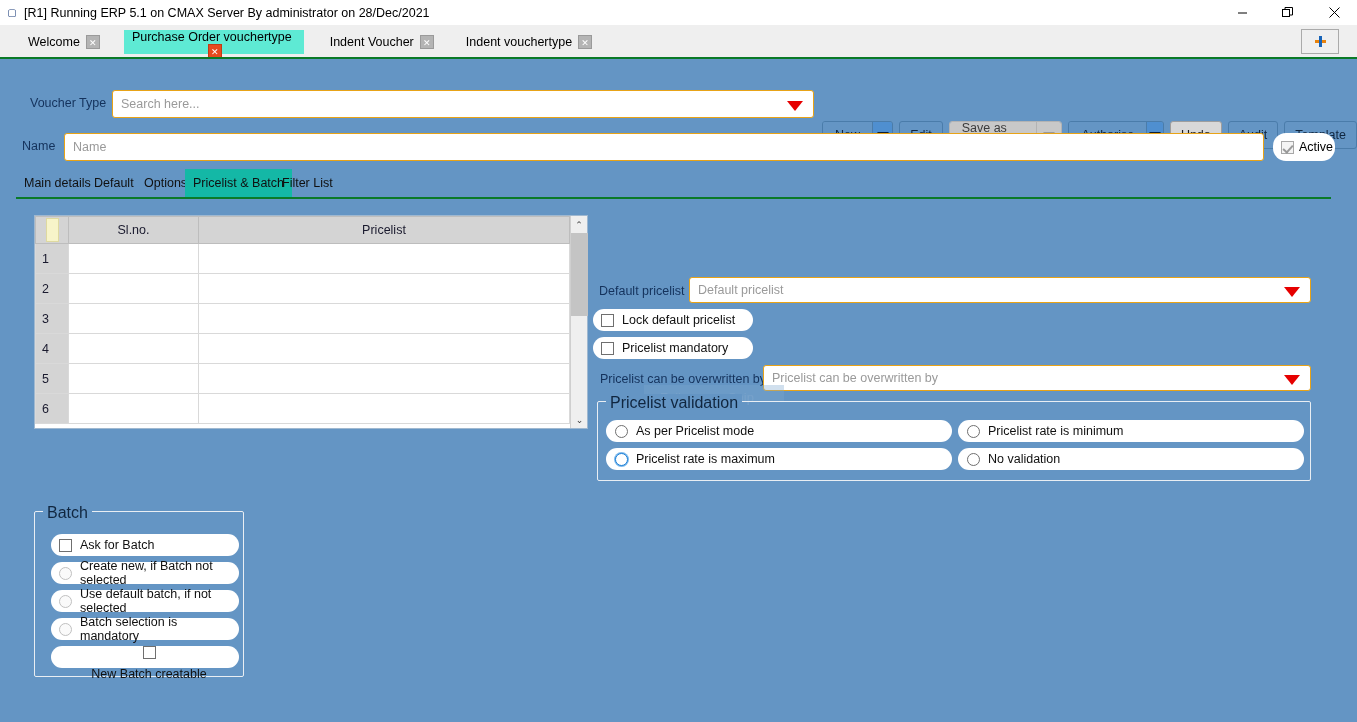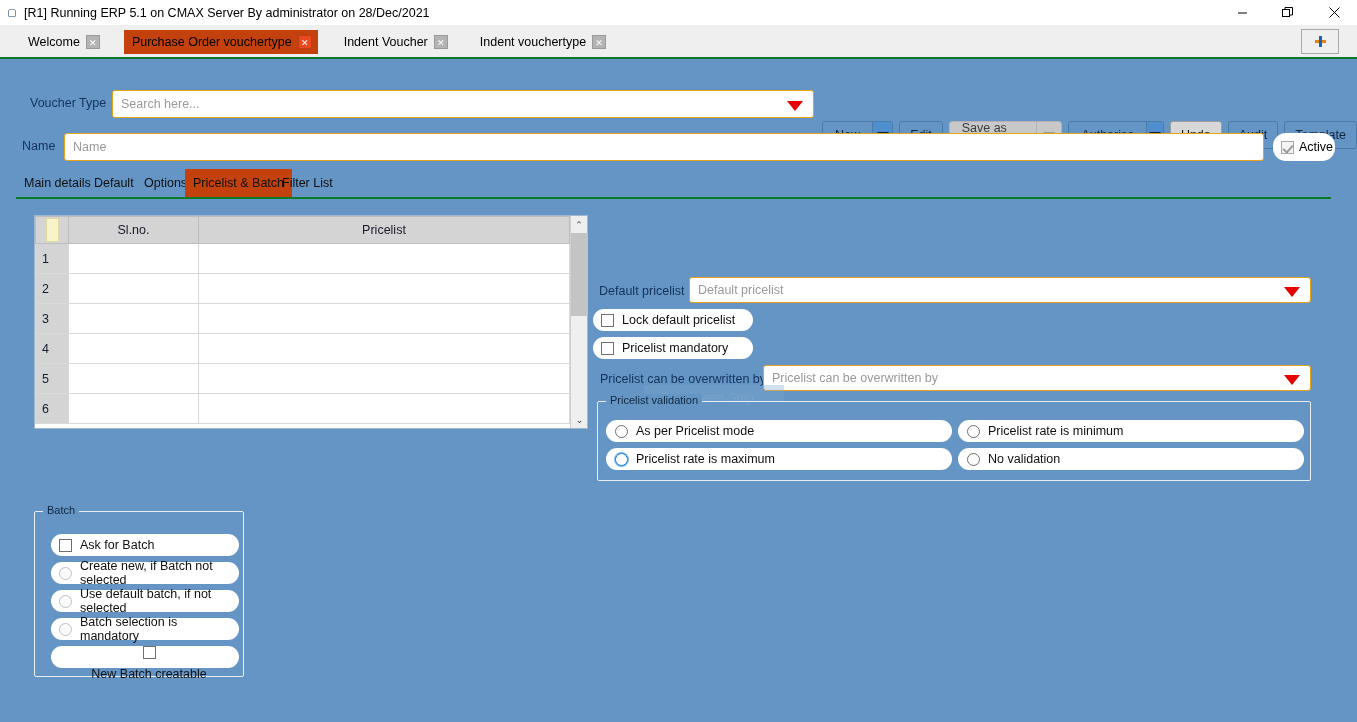"Purchase Order vouchertype" .tab.active { background: #c2410c -> #5eead4; flex-direction: none -> column }
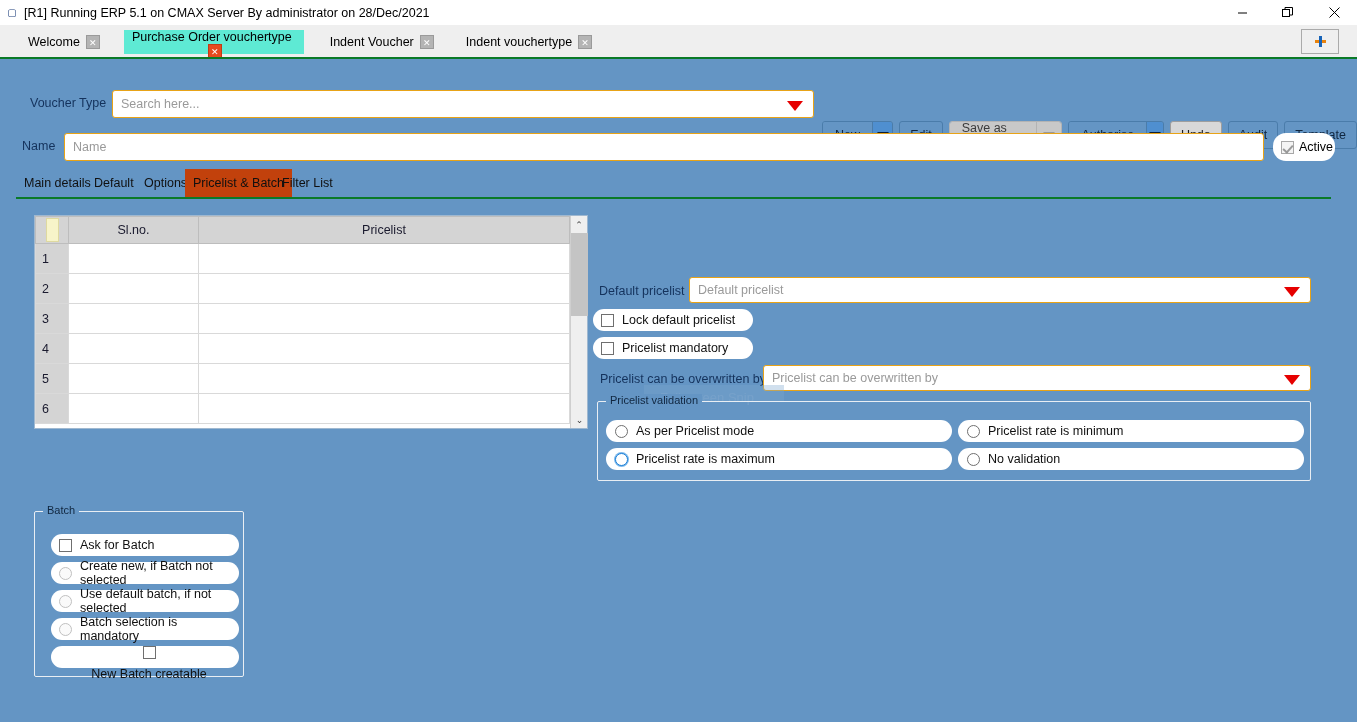"Pricelist & Batch" .subtab.active { background: #c2410c -> #14b8a6 }
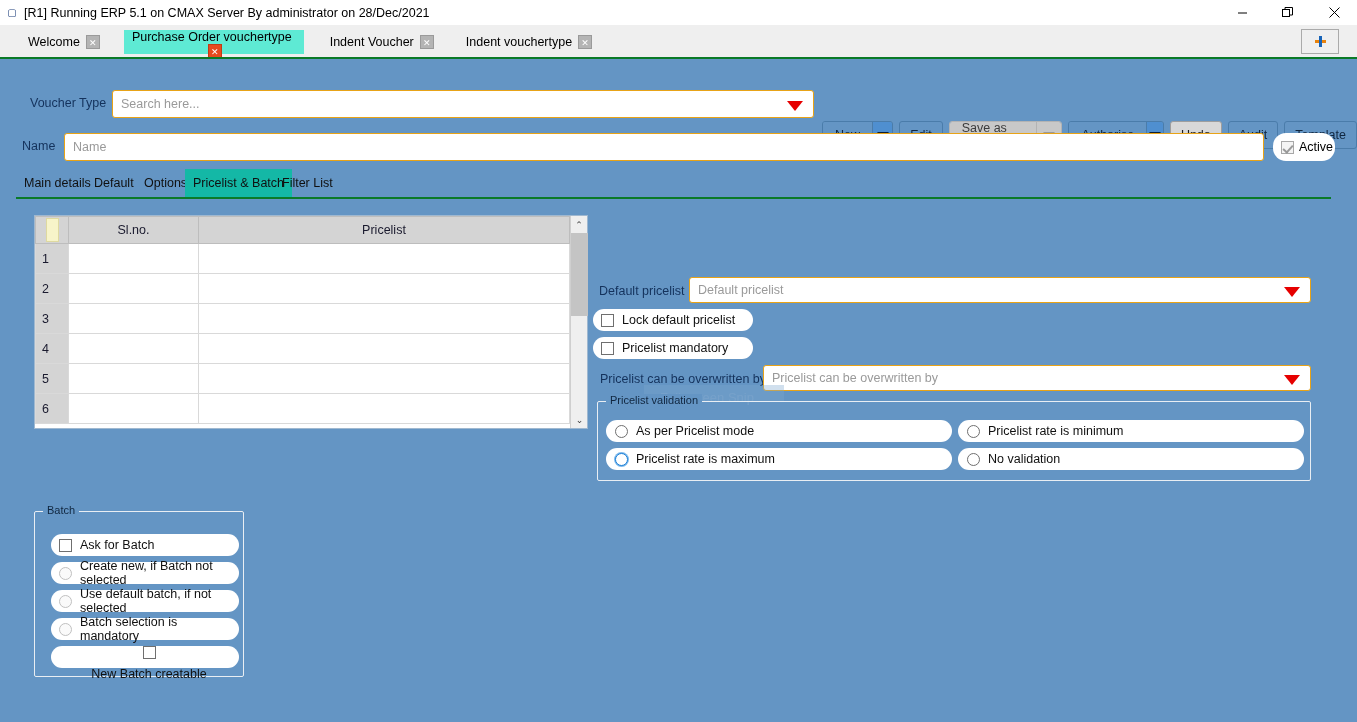"Pricelist validation" .group > .gtitle { font-size: 11px -> 16px }
